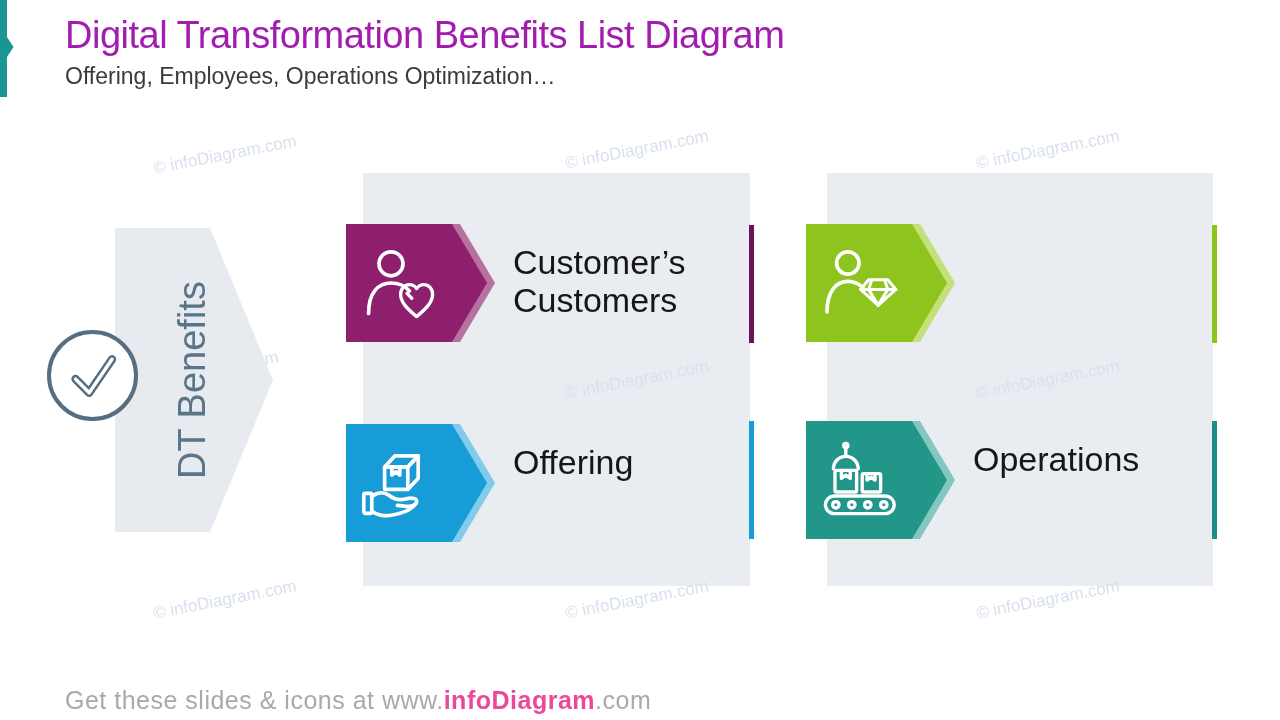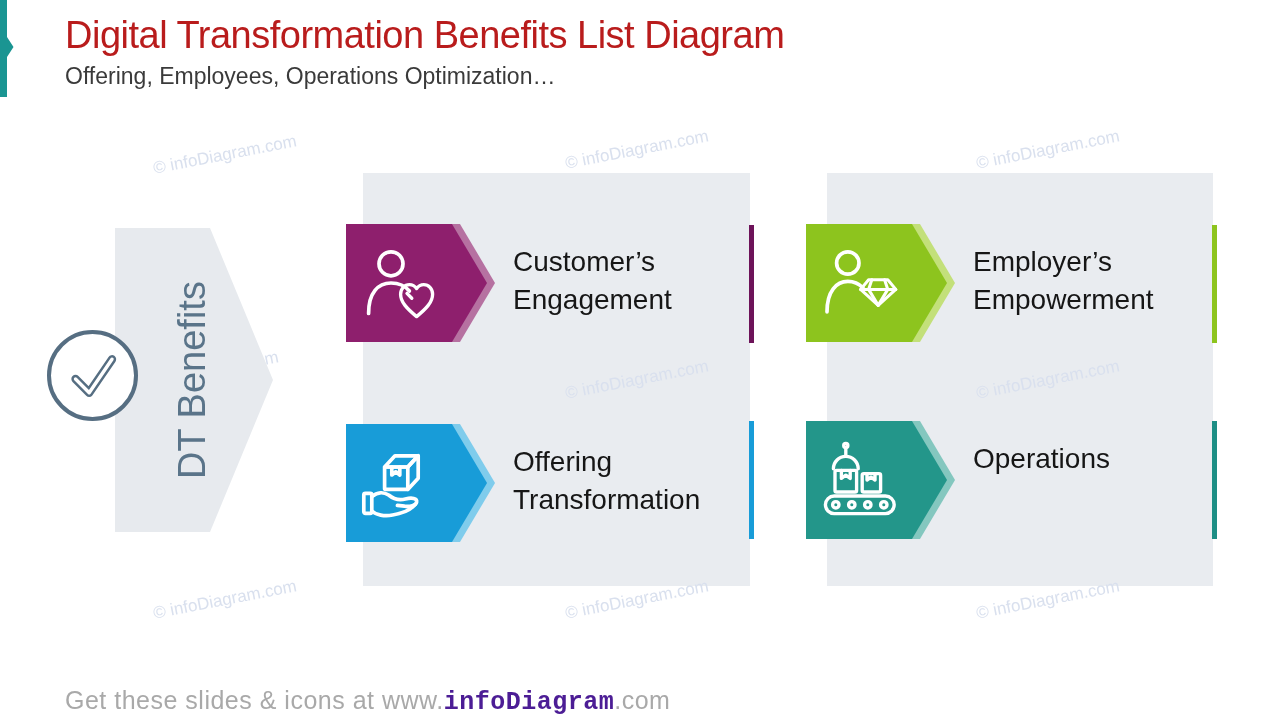"Digital Transformation Benefits List" .title { color: #b91c1c -> #a21caf }
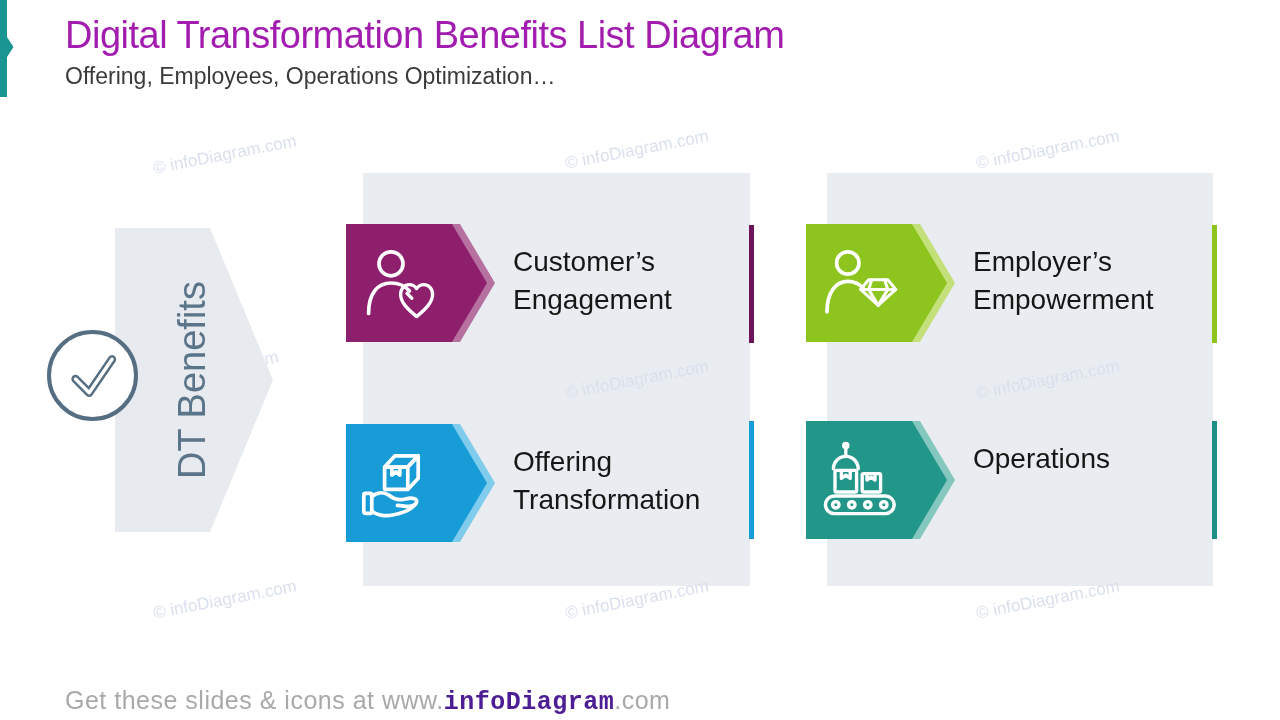"Customer’s" .benefit .label { font-size: 28px -> 34px }
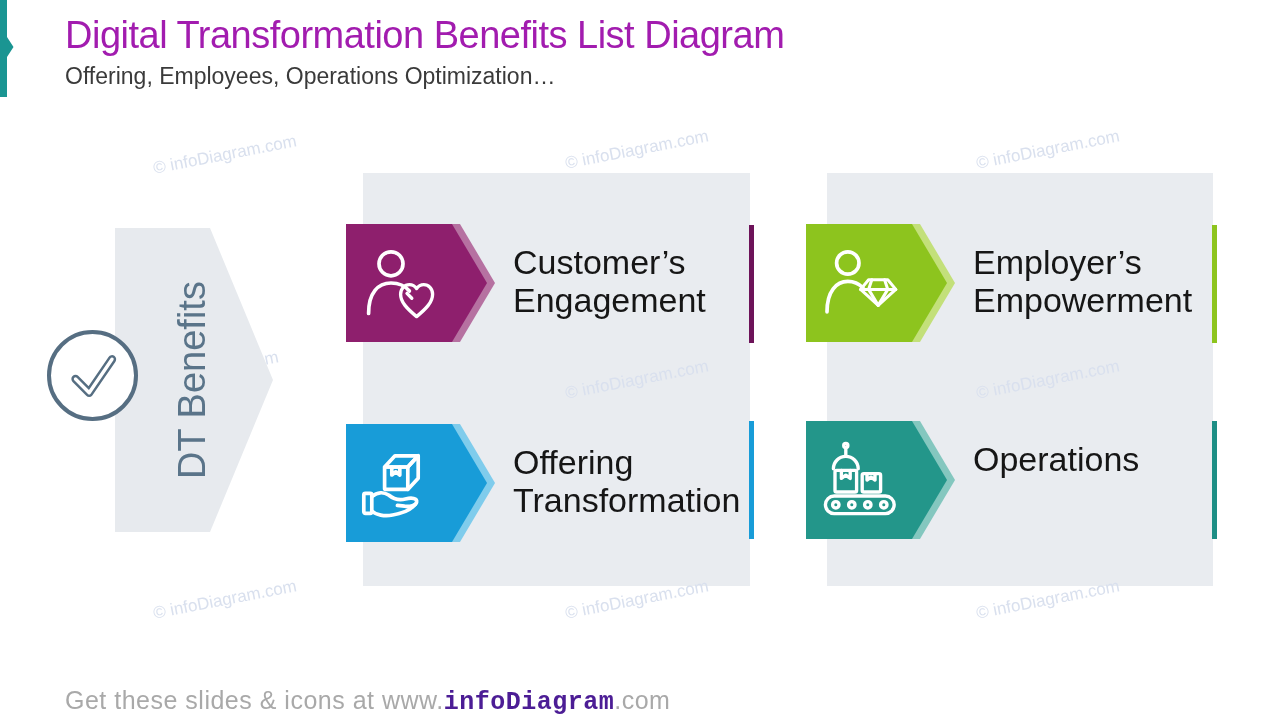"Employer’s" div.label { html: <div> <div>Employer’s</div> <div>Empowerment</div> </div> -> none }
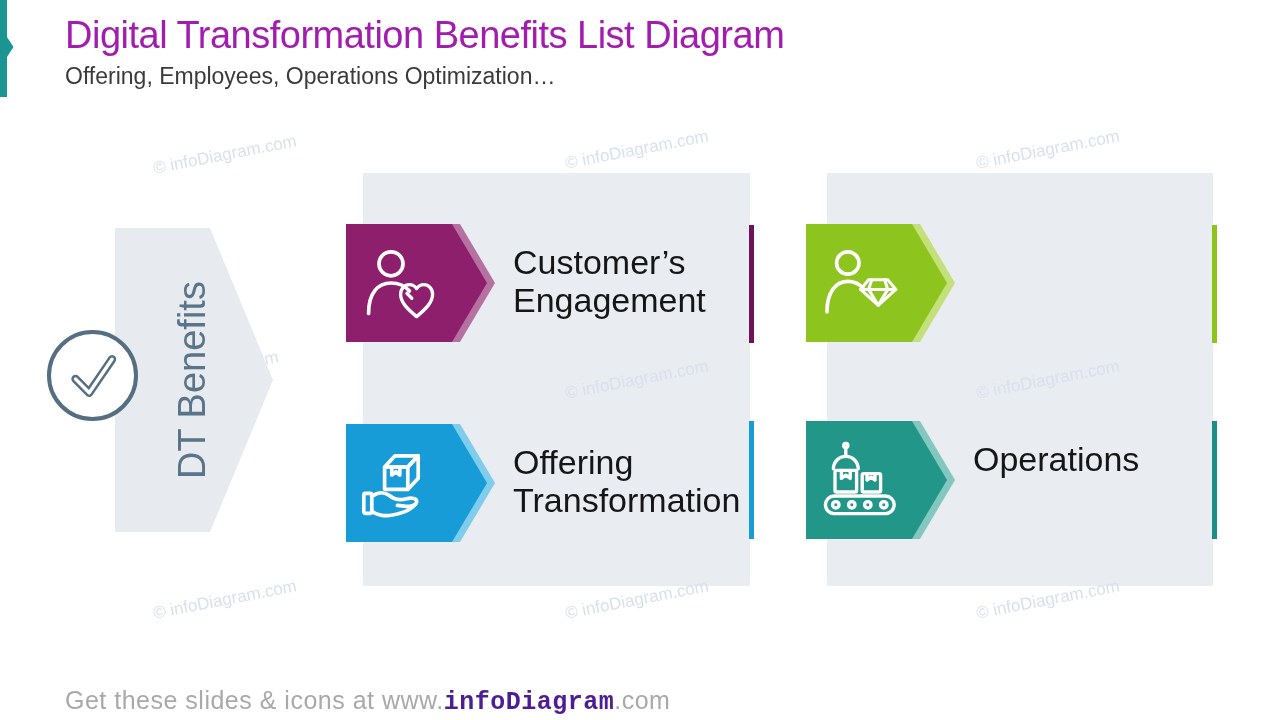"Engagement" div { text: Engagement -> Customers }
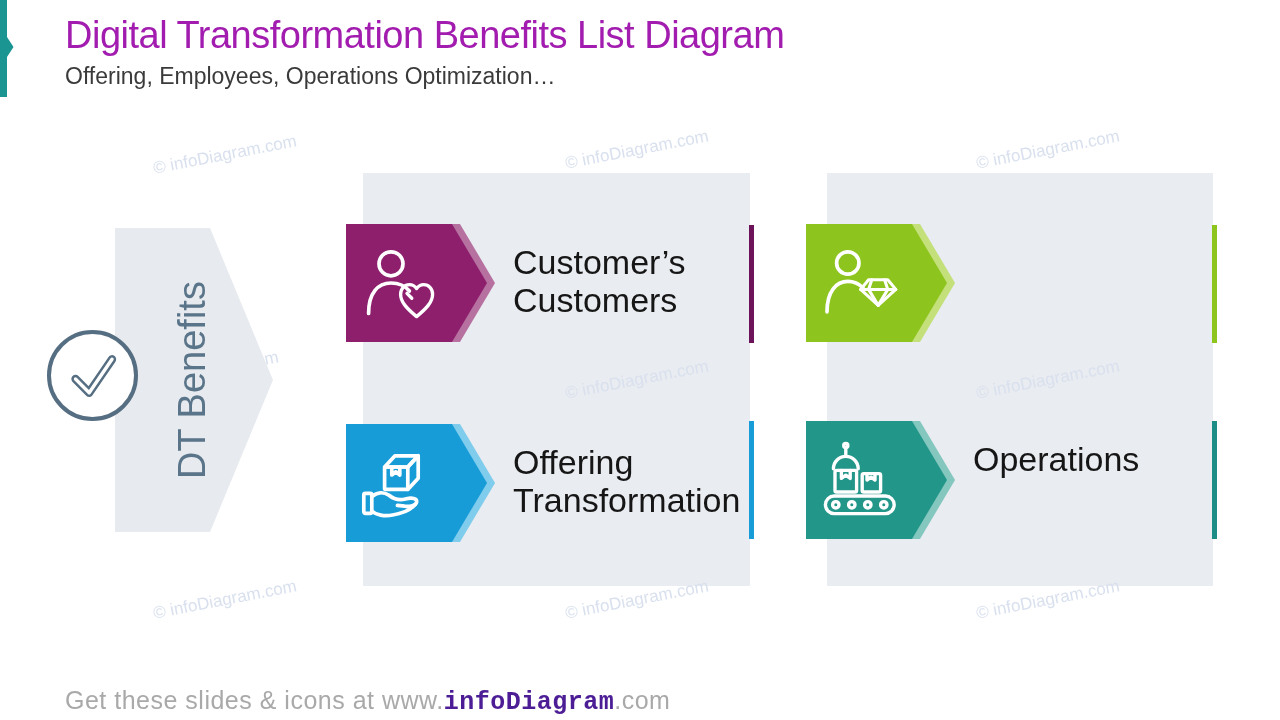"Transformation" div { html: <div>Transformation</div> -> none }
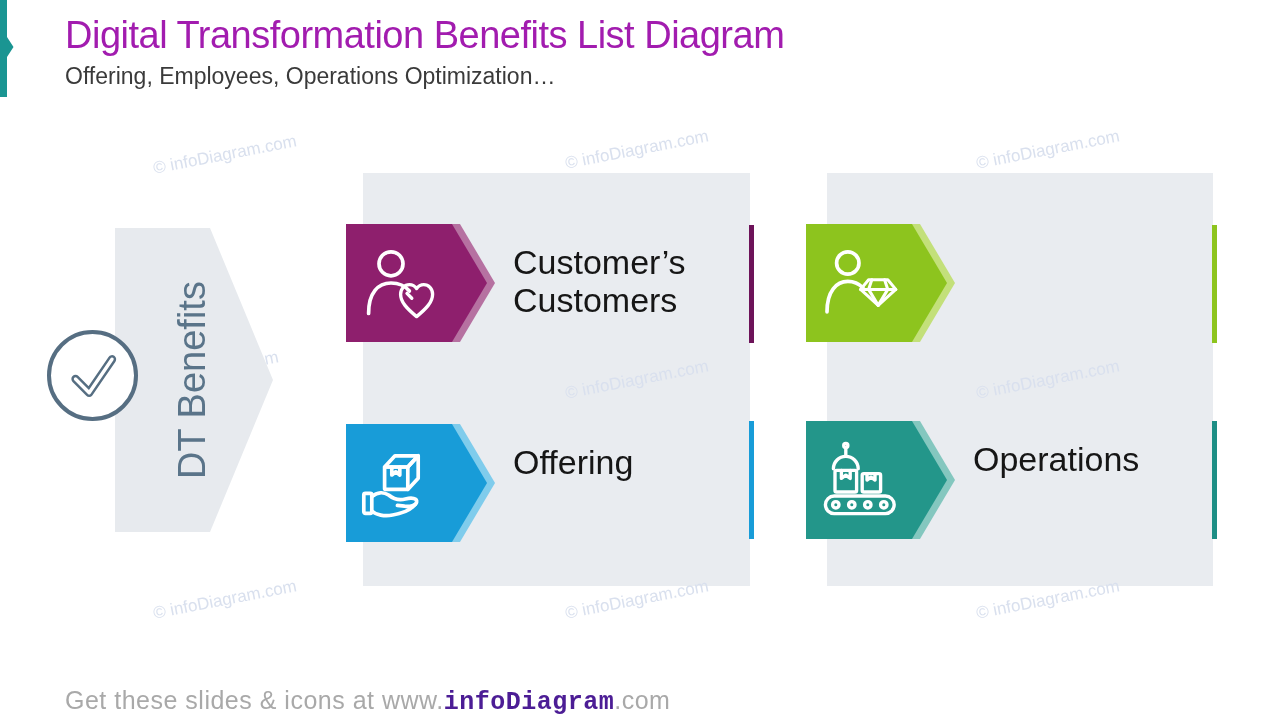"infoDiagram" .footer b { color: #4c1d95 -> #ec4899; font-family: Liberation Mono, monospace -> none }
